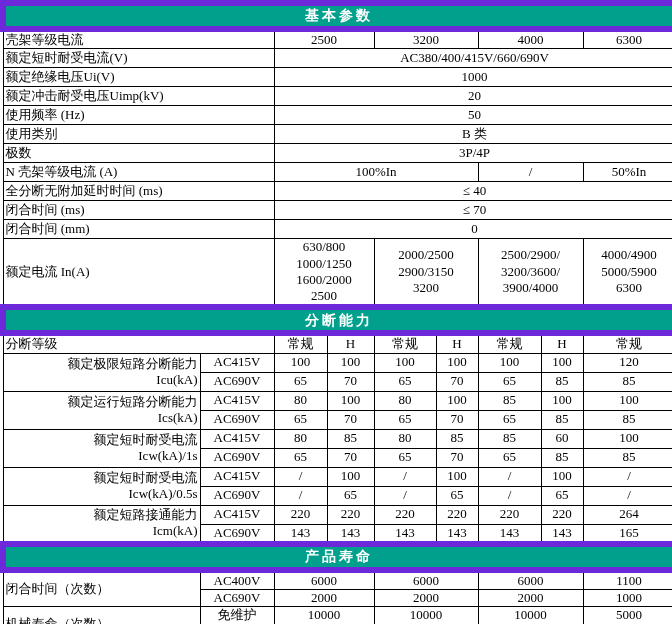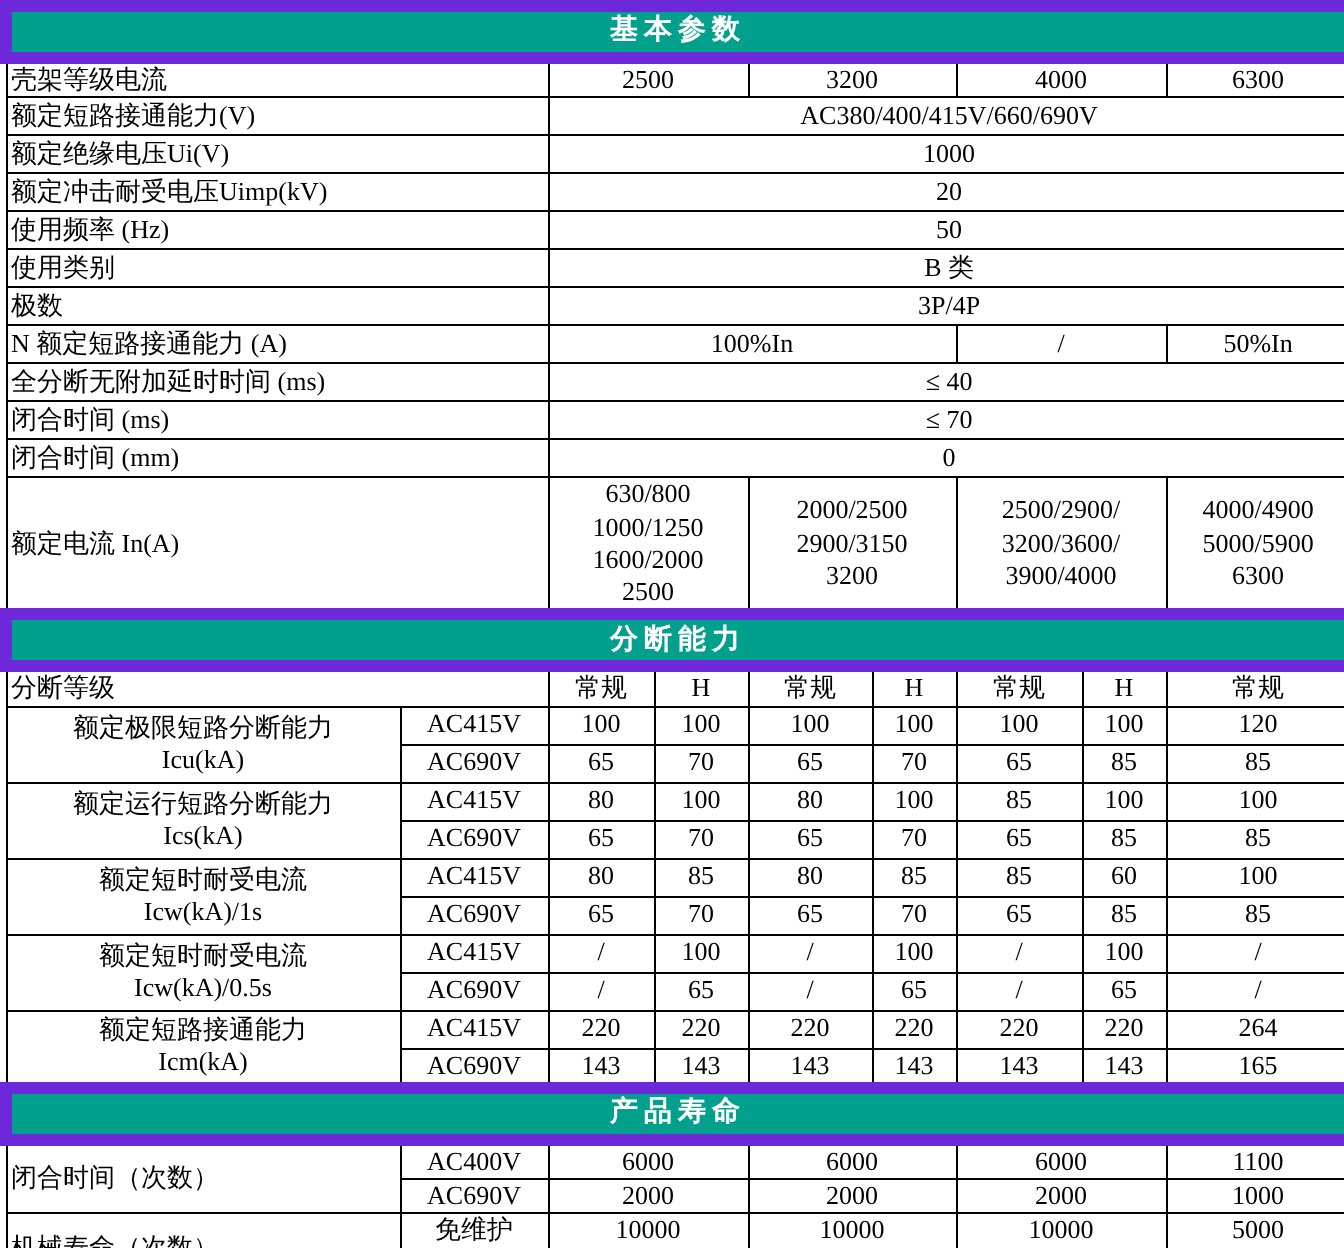"额定短路接通能力(V)" td.lbl { text: 路接通能力 -> 时耐受电流 }
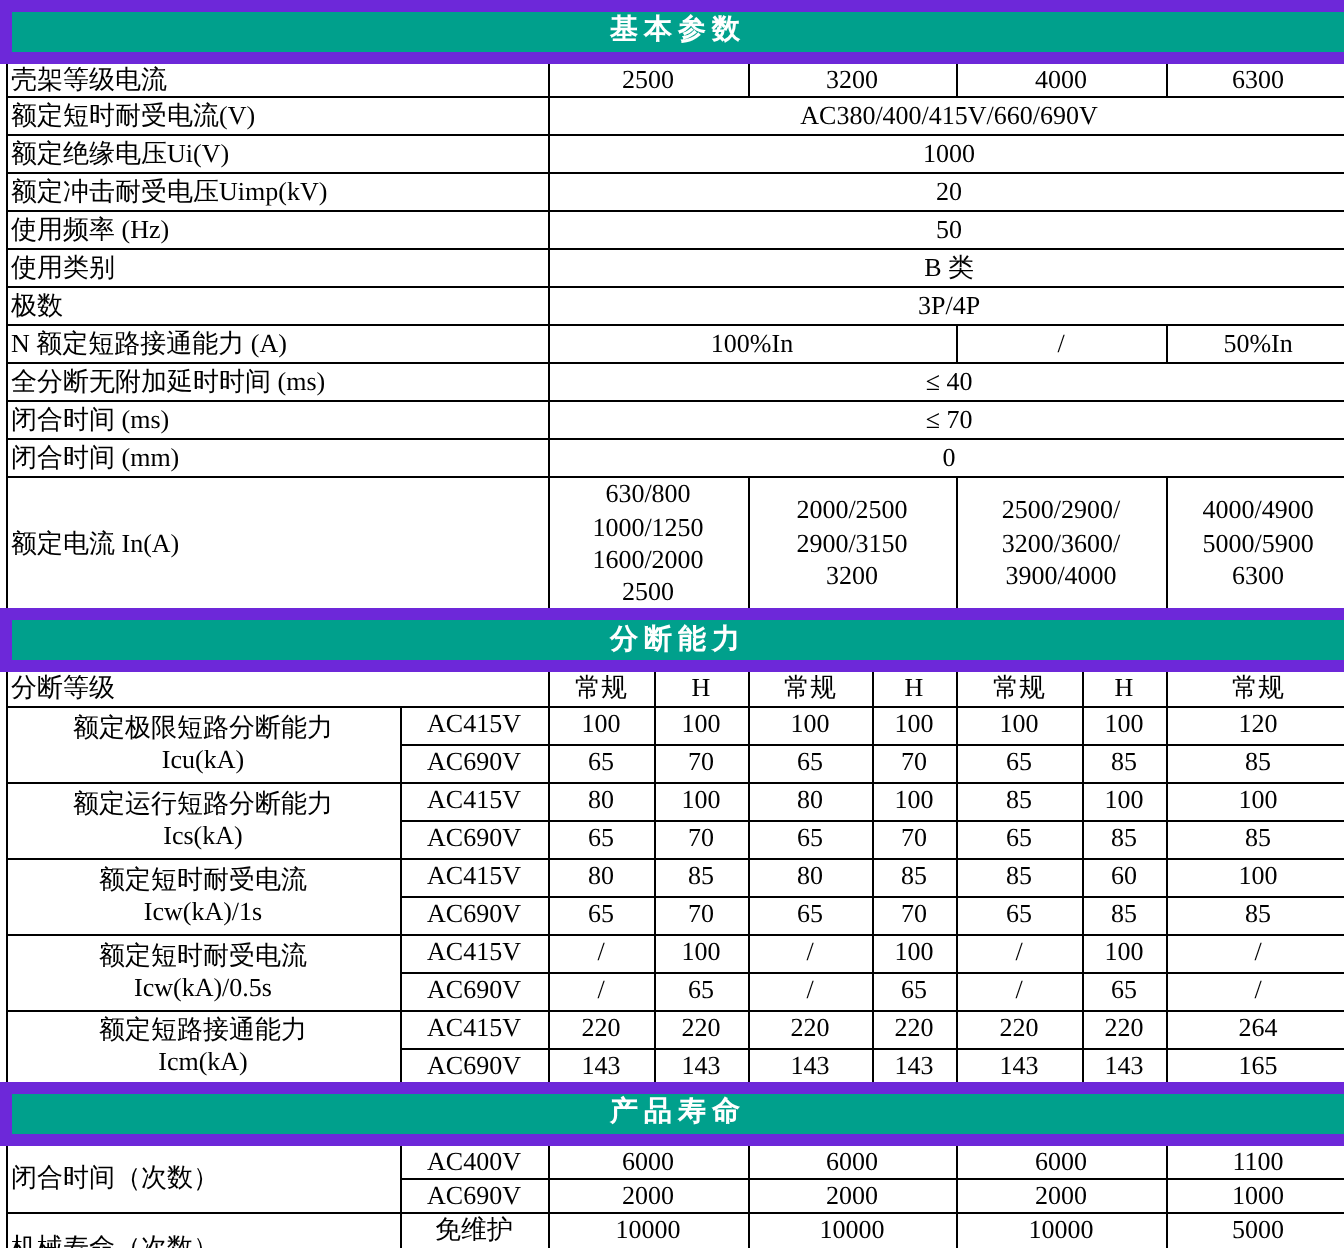"N 额定短路接通能力 (A)" td.lbl { text: 额定短路接通能力 -> 壳架等级电流 }
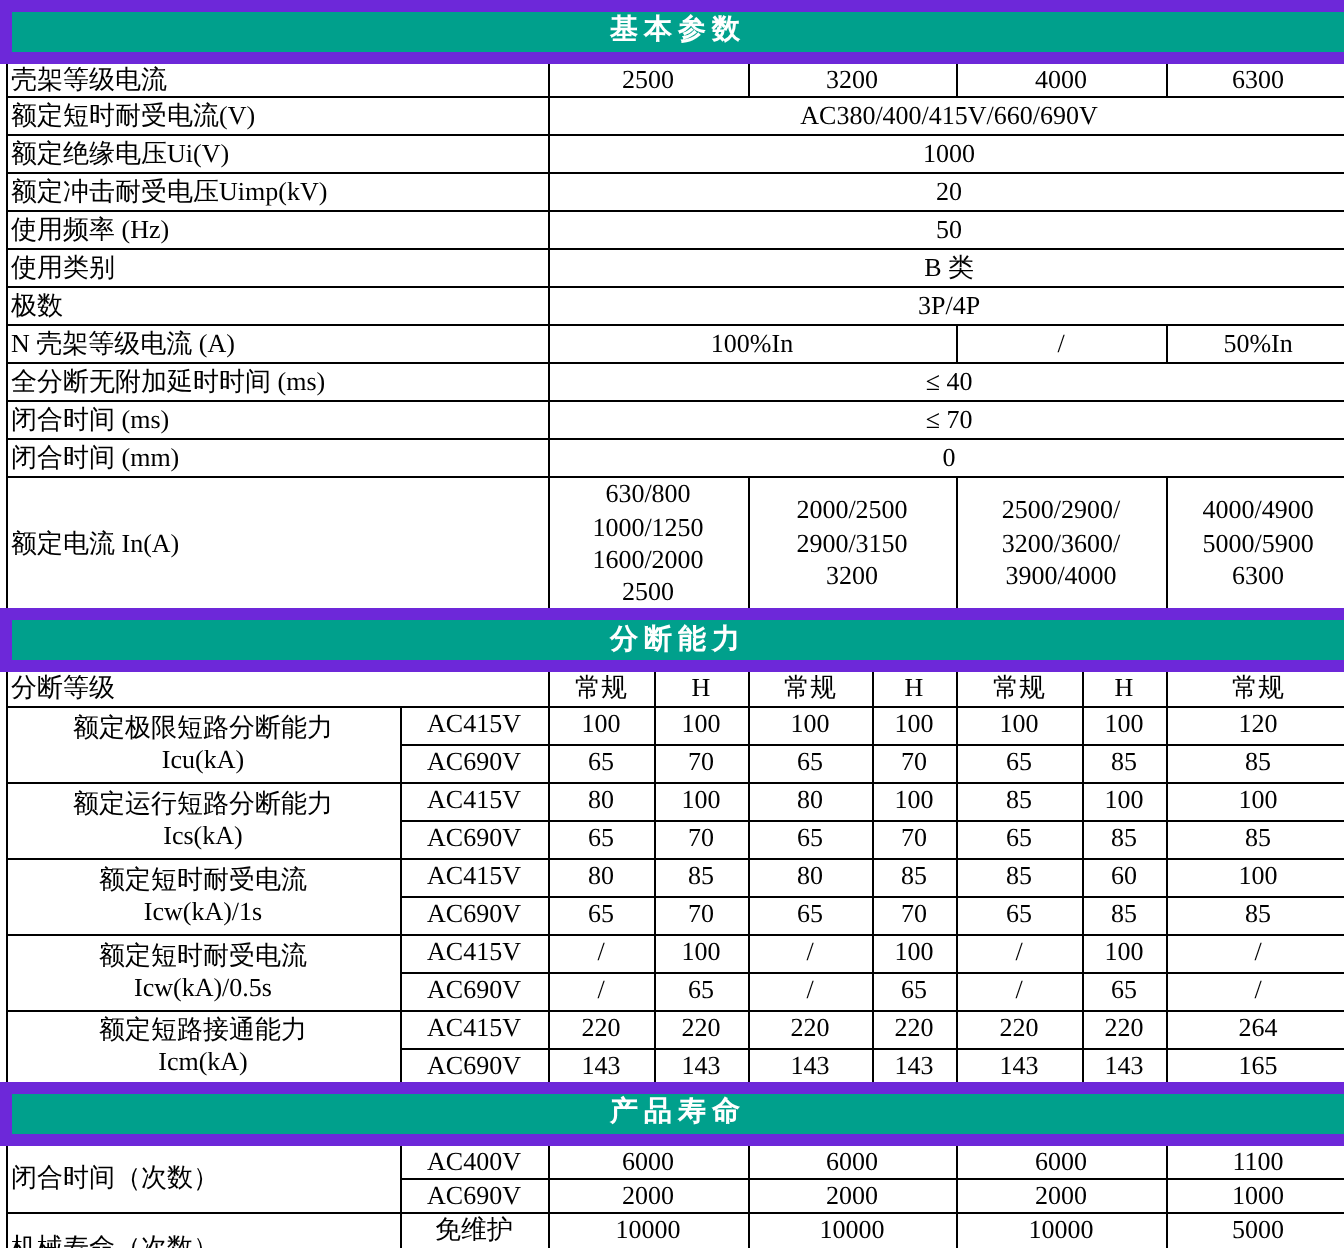"额定极限短路分断能力" td.pname { text-align: center -> right }
